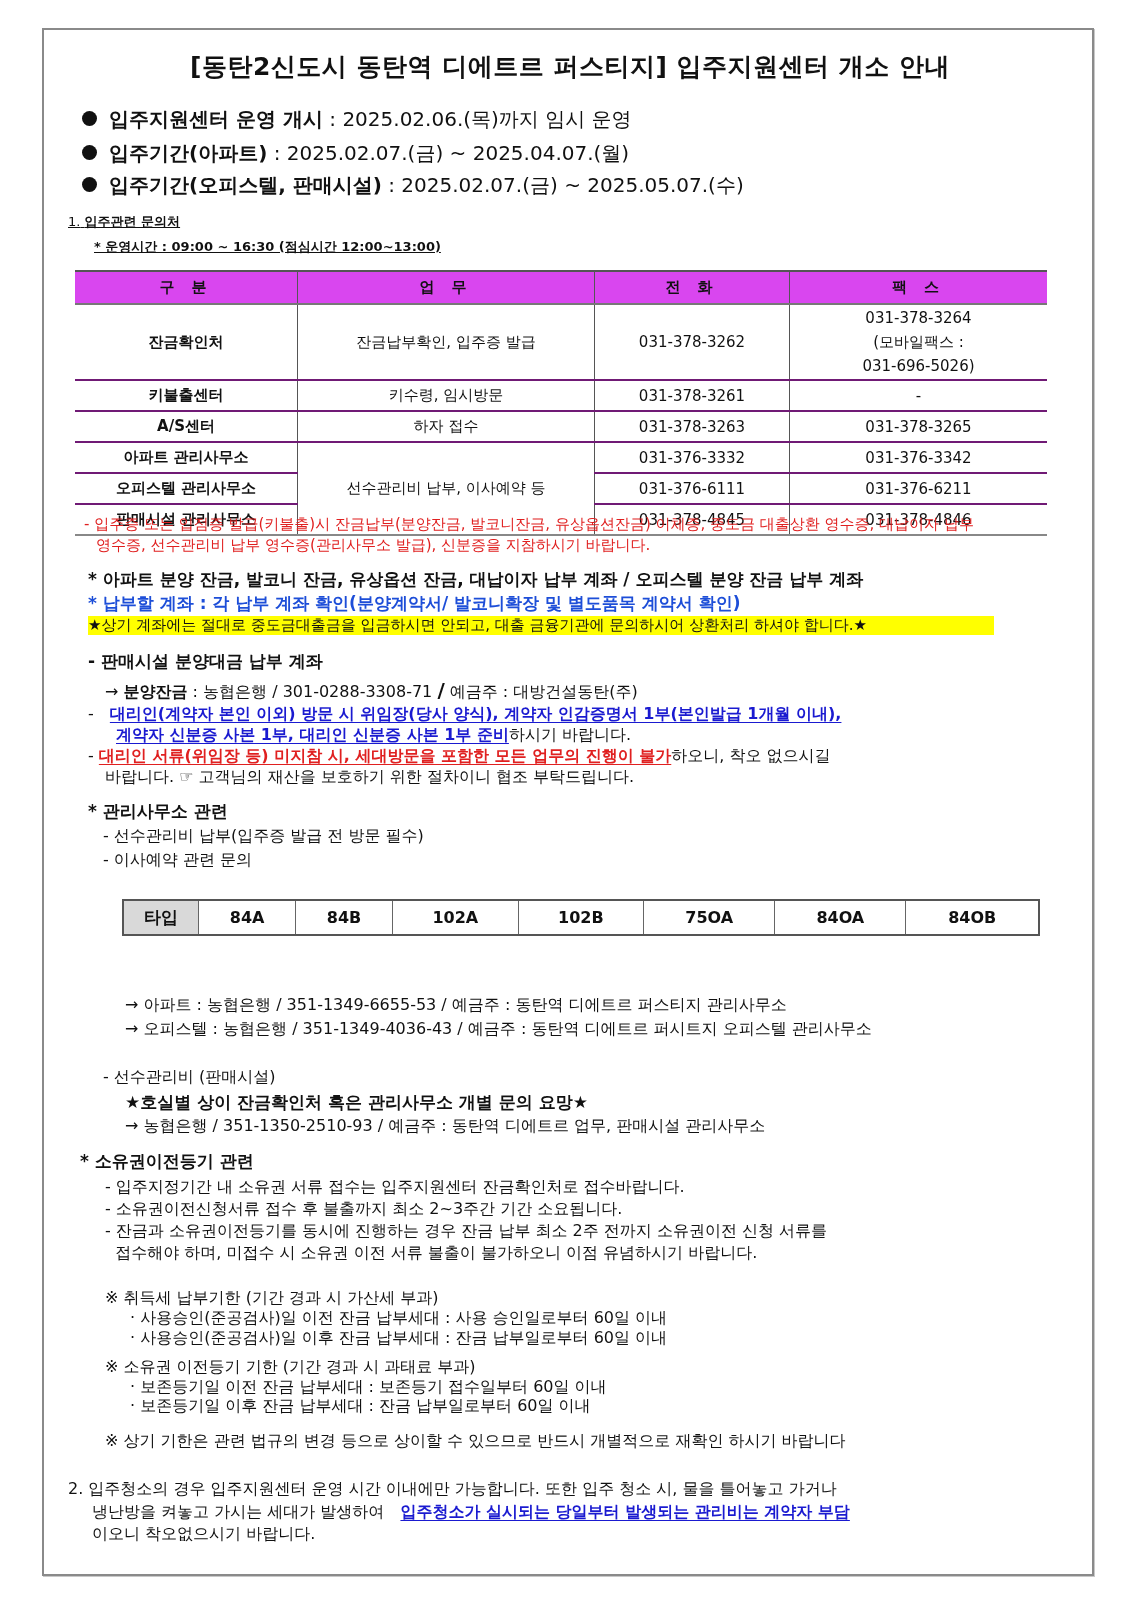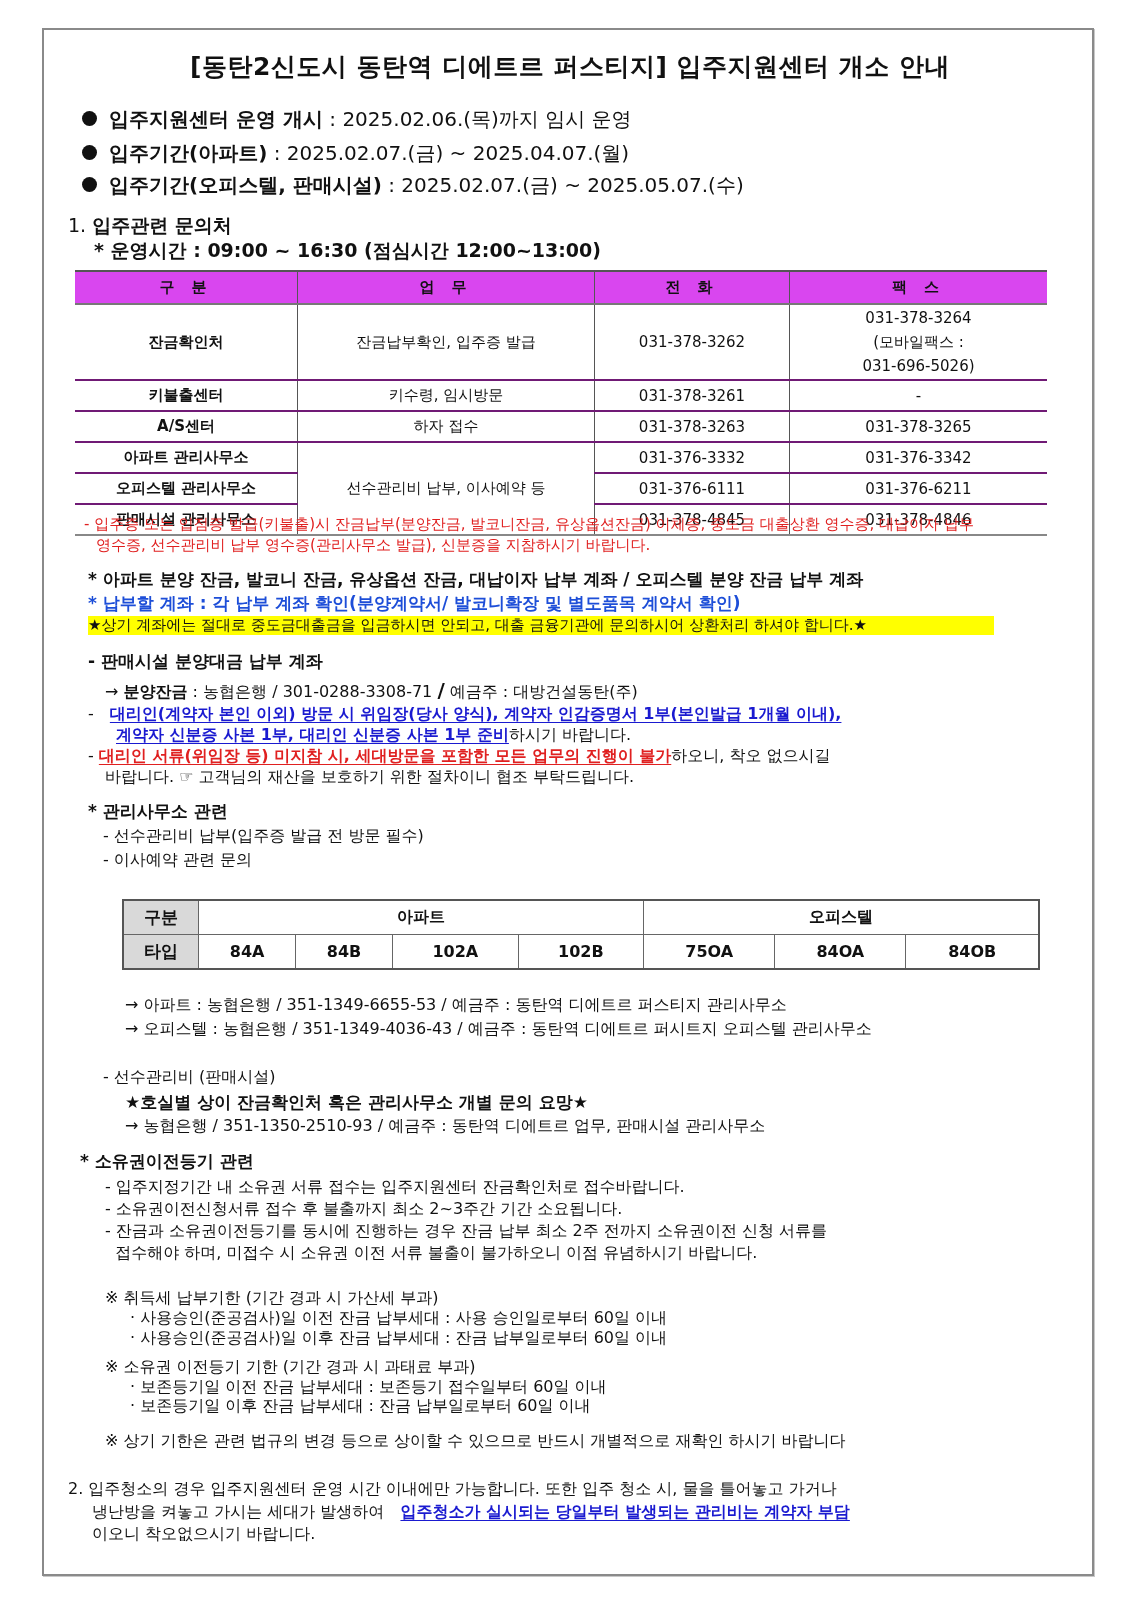"1. 입주관련 문의처" .sec { font-size: 19px -> 13px; text-decoration: none -> underline }
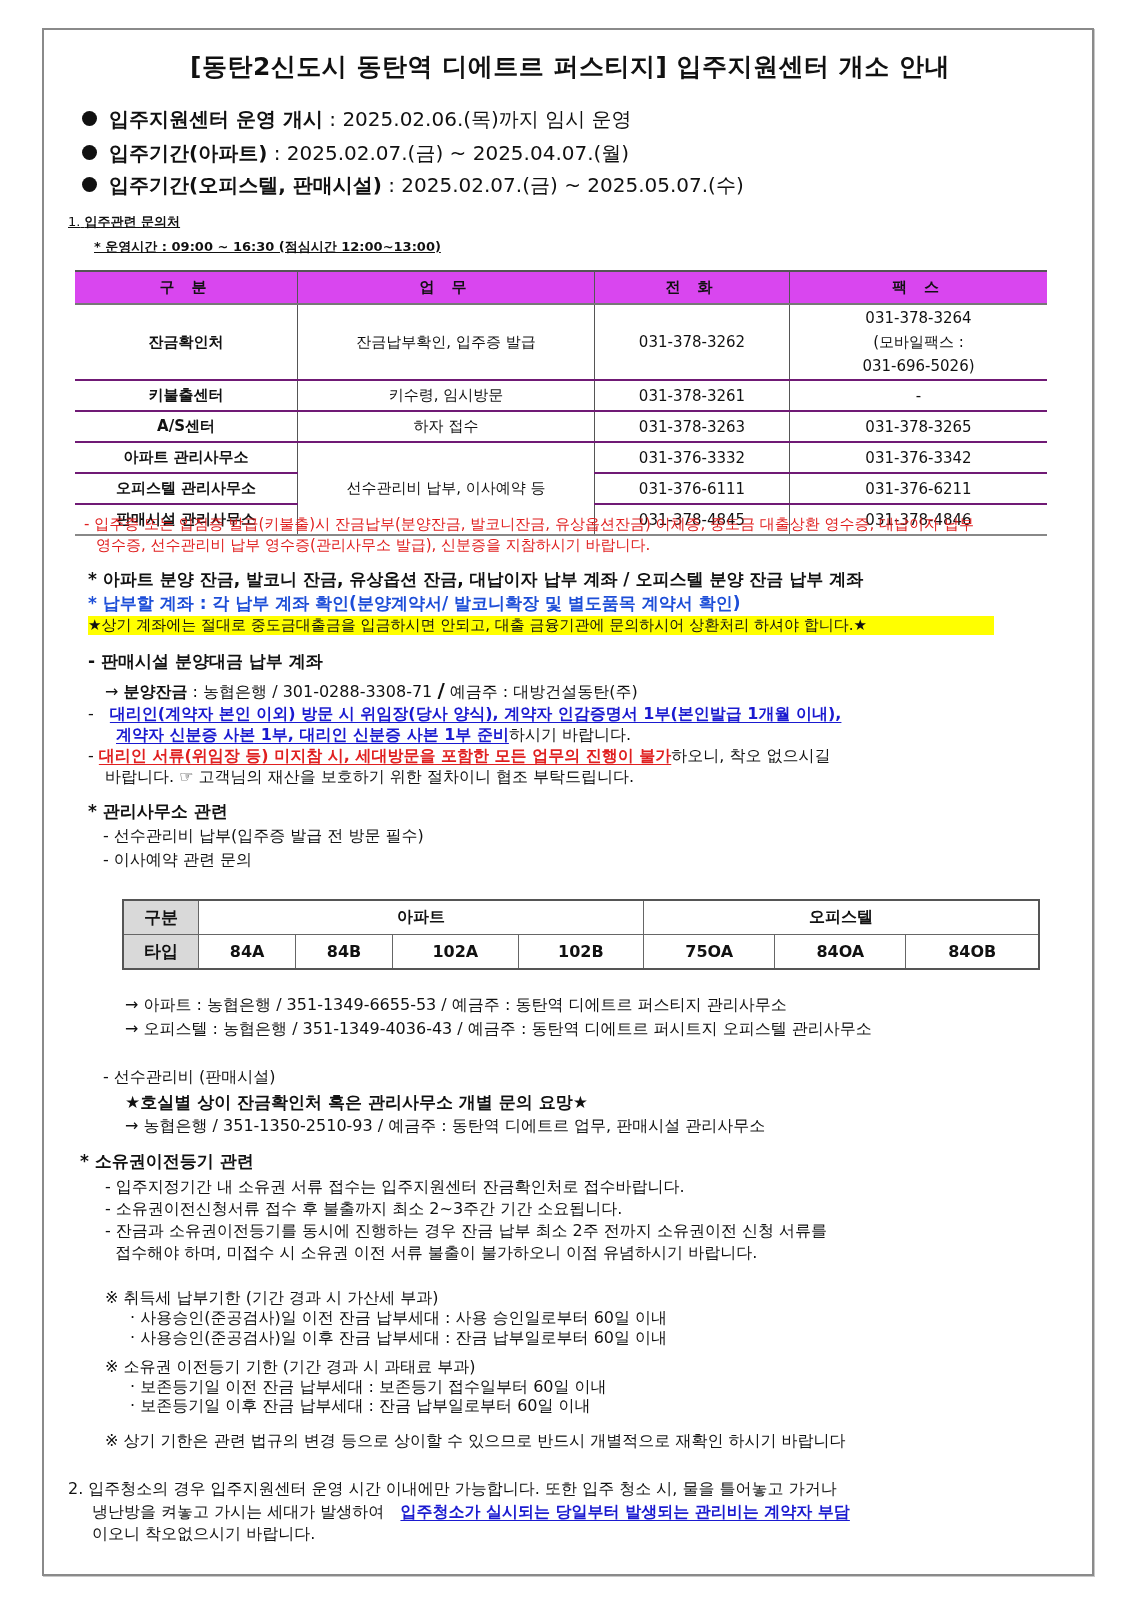"구분" tr { html: <tr> <td>구분</td> <td>아파트</td> <td>오피스텔</td> </tr> -> none }
